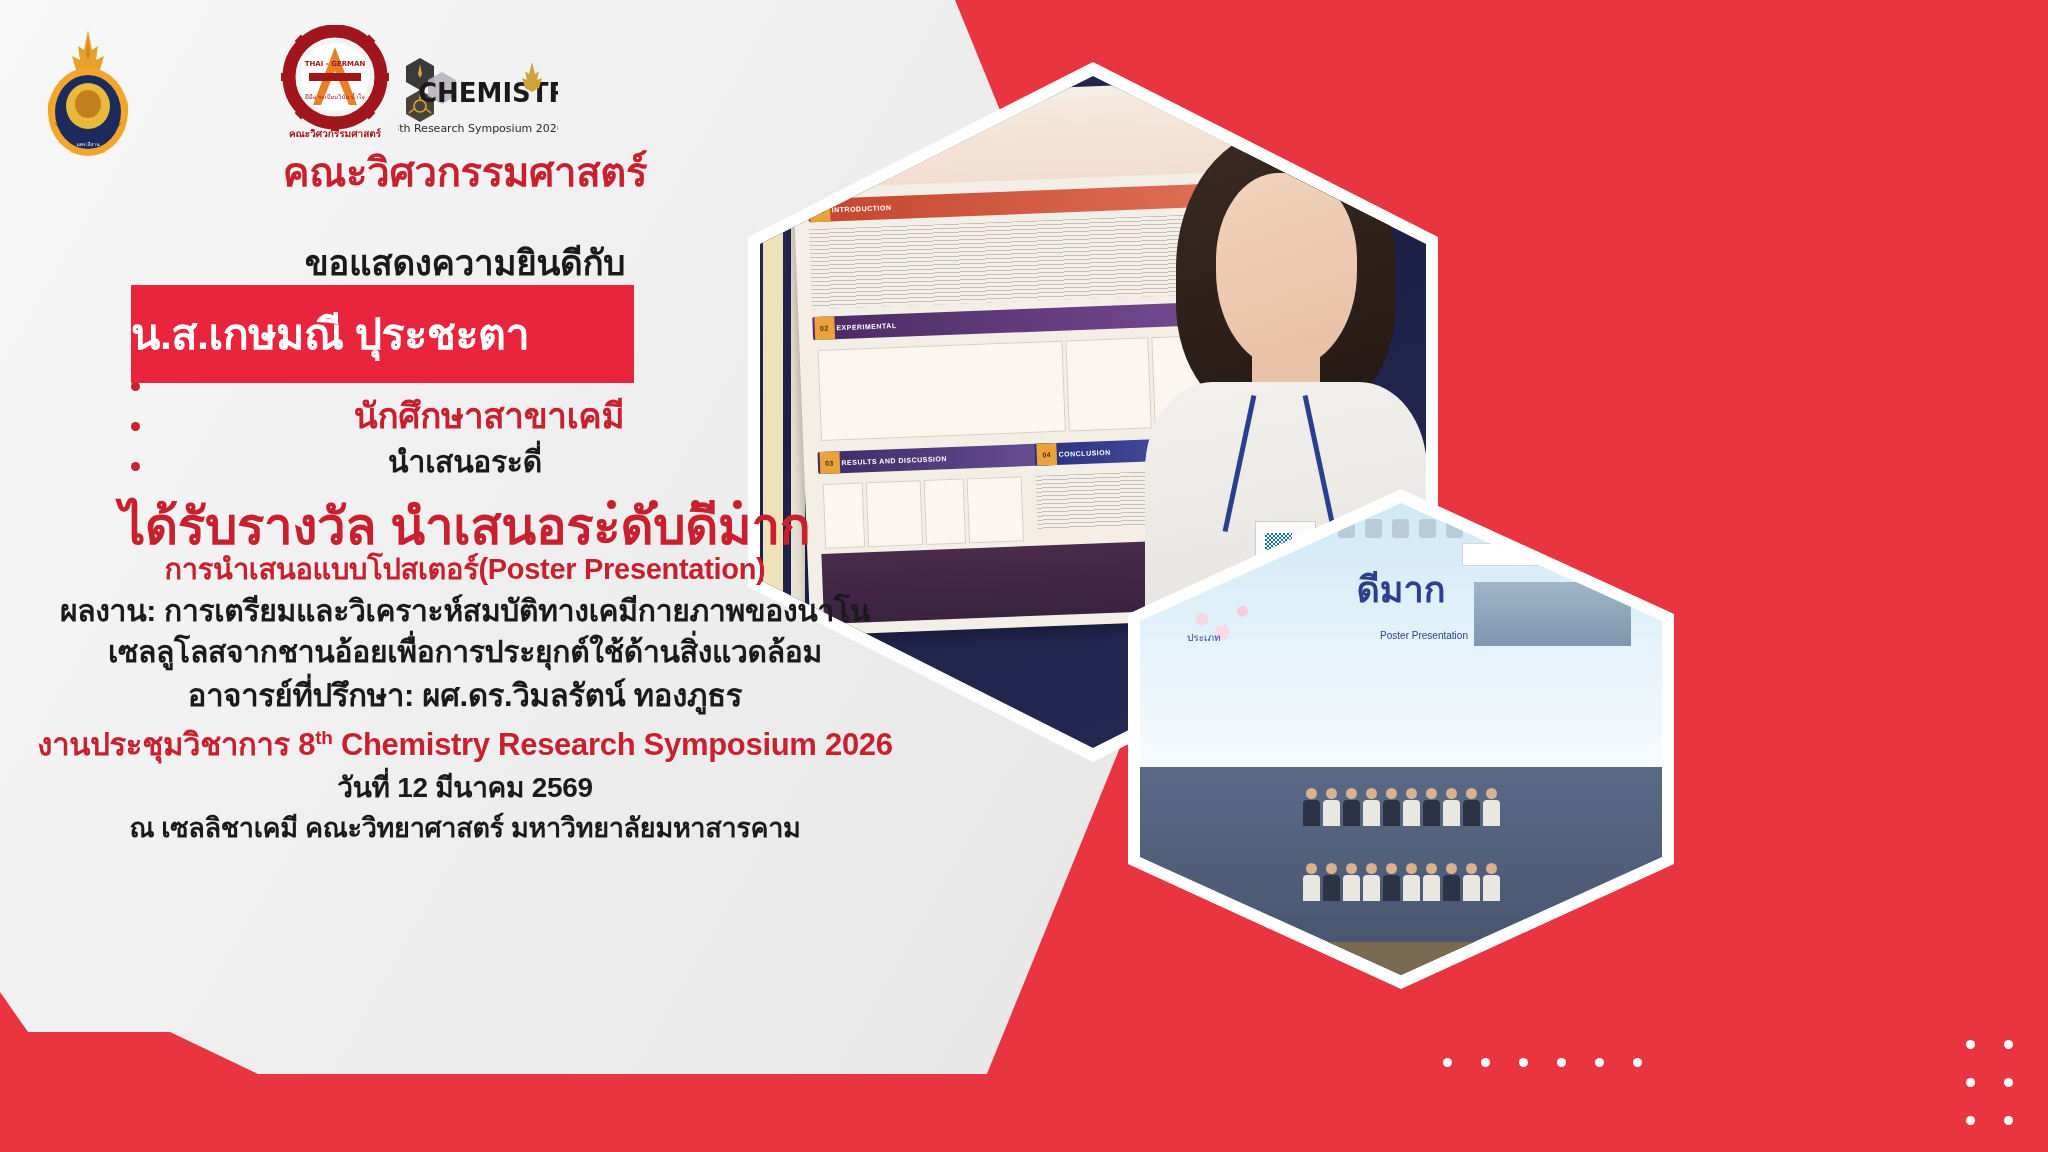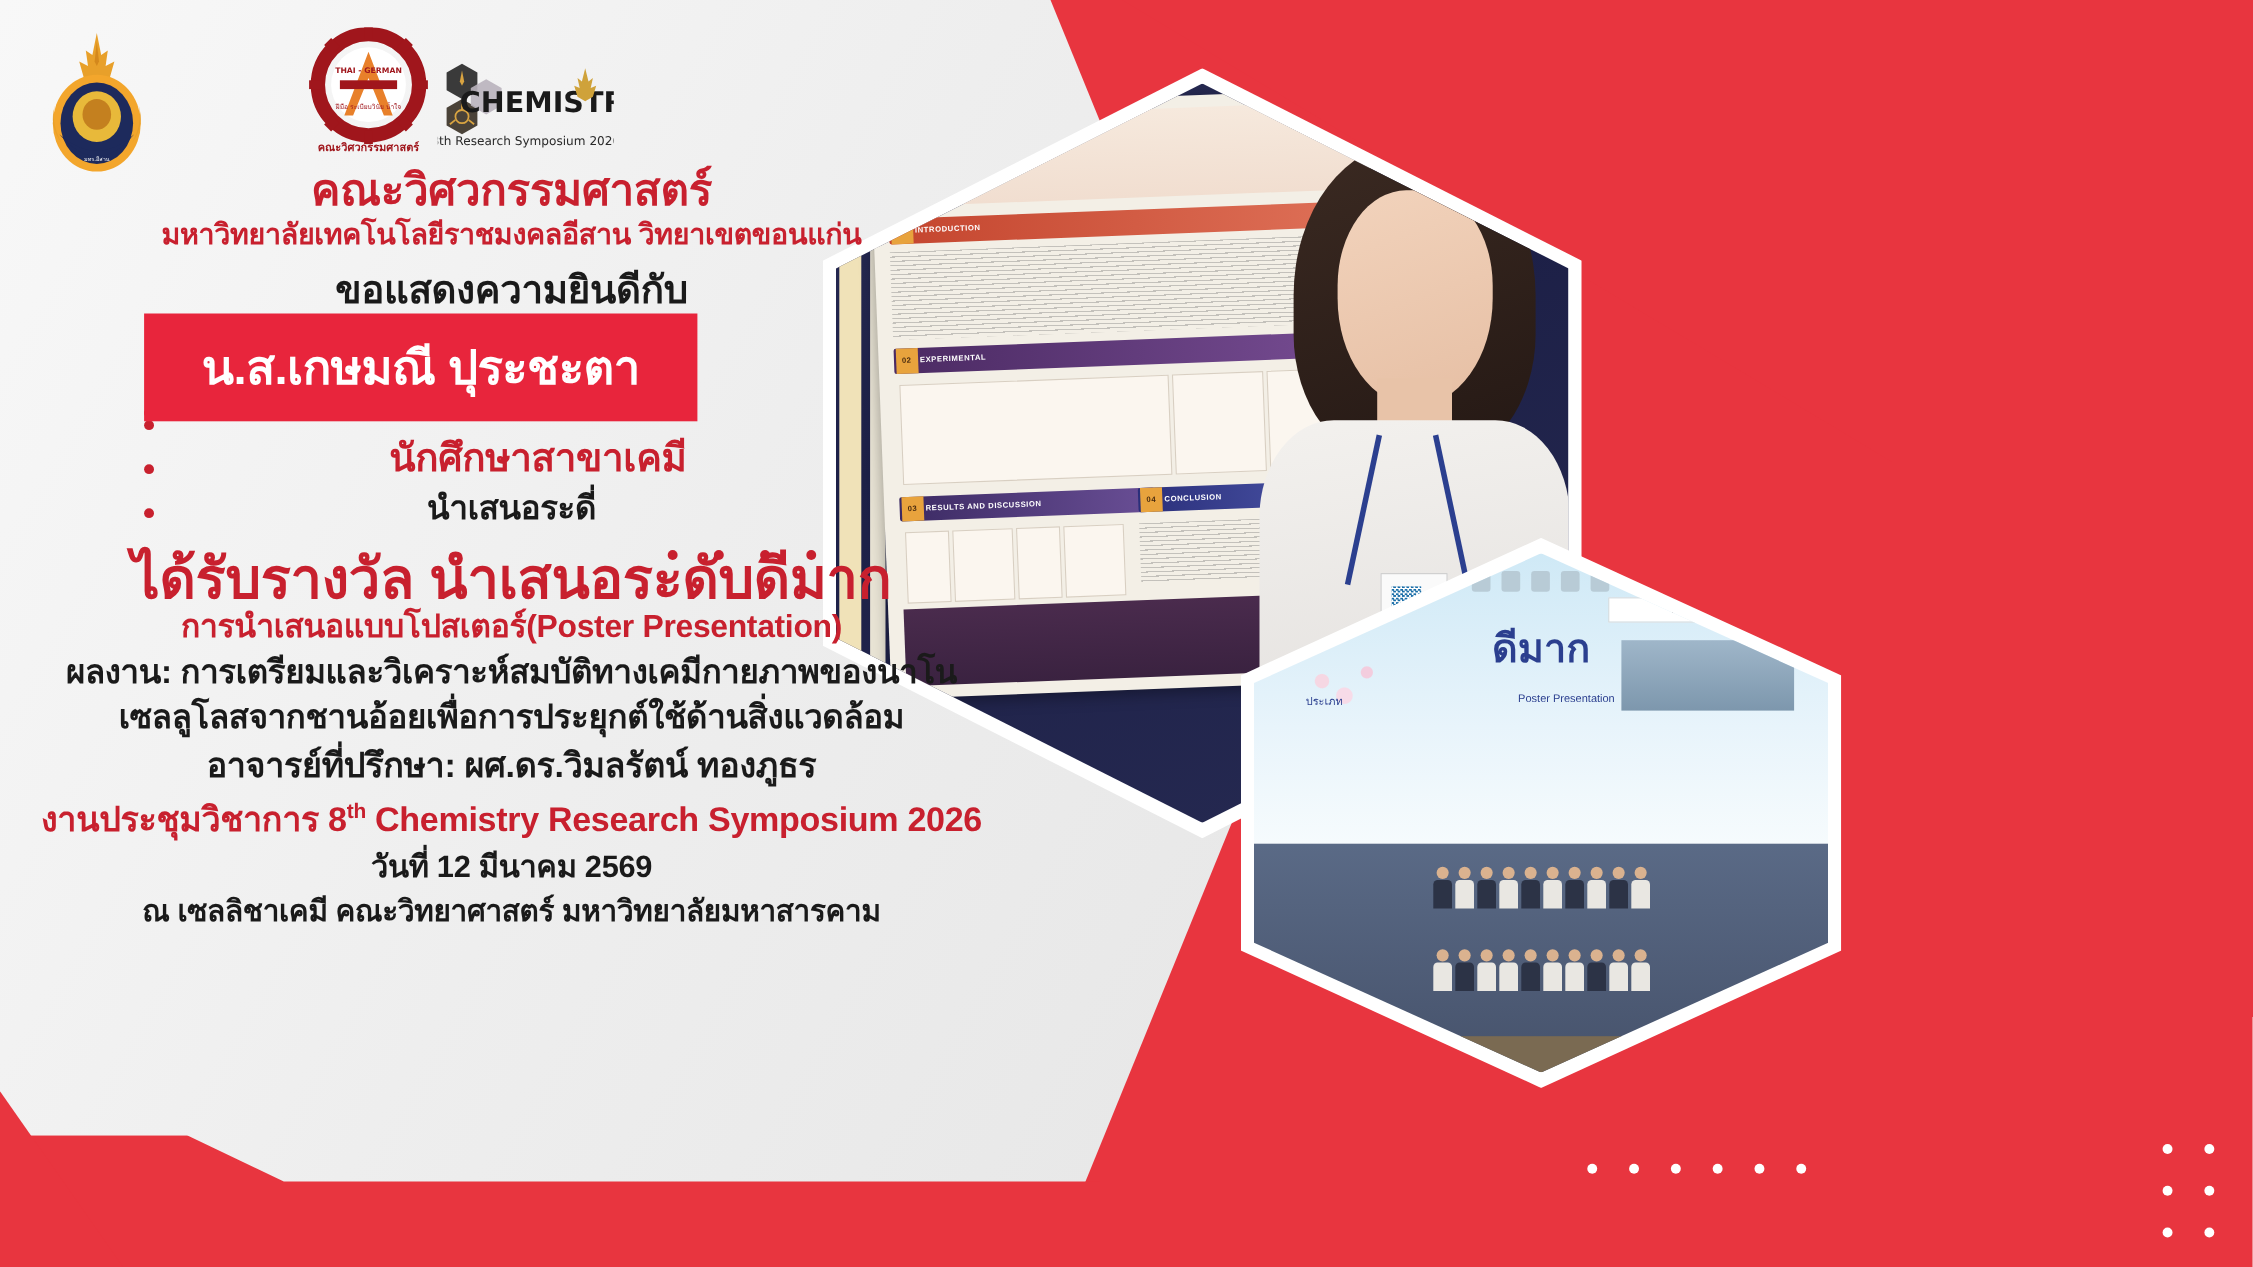"มหาวิทยาลัยเทคโนโลยีราชมงคลอีสาน" div.t { html: <div>มหาวิทยาลัยเทคโนโลยีราชมงคลอีสาน วิทยาเขตขอนแก่น</div> -> none }
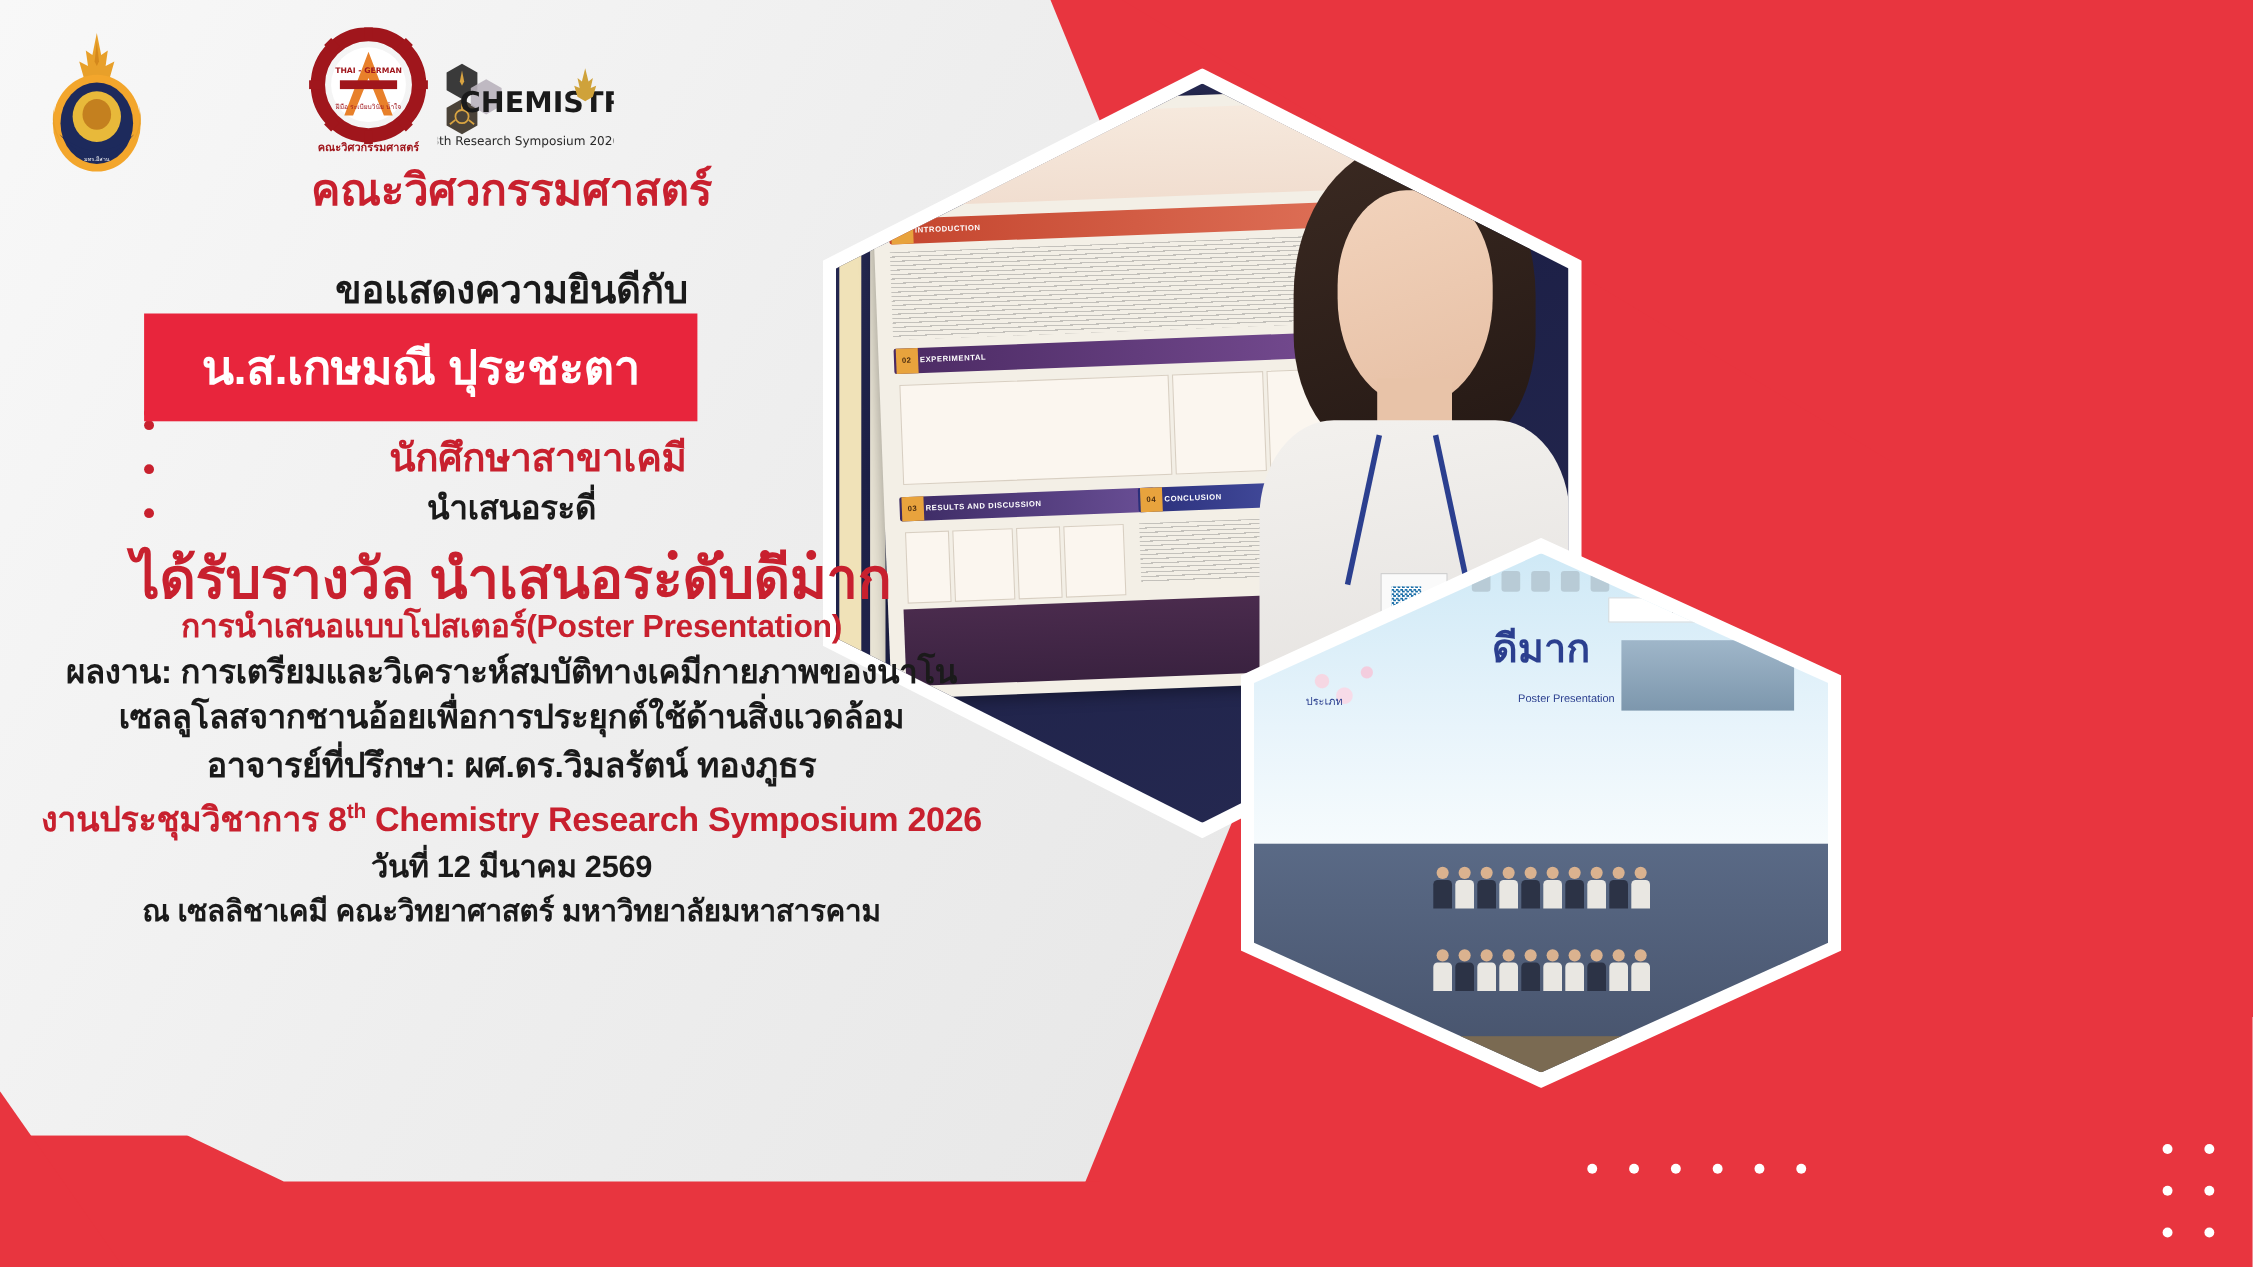"น.ส.เกษมณี ปุระชะตา" .namebox { justify-content: center -> none }
